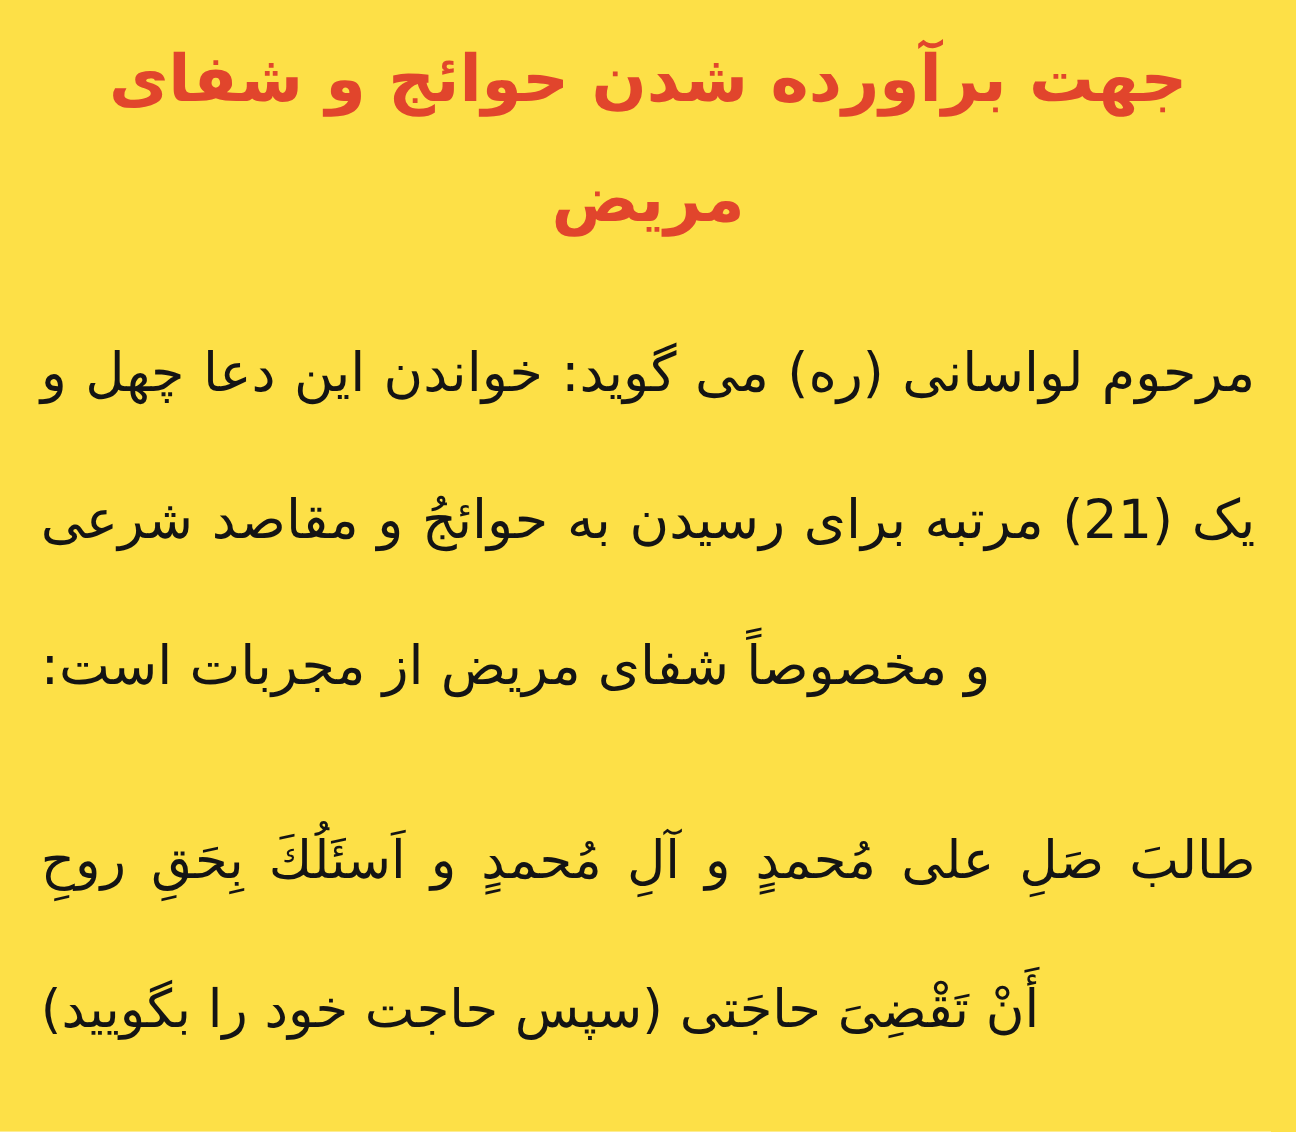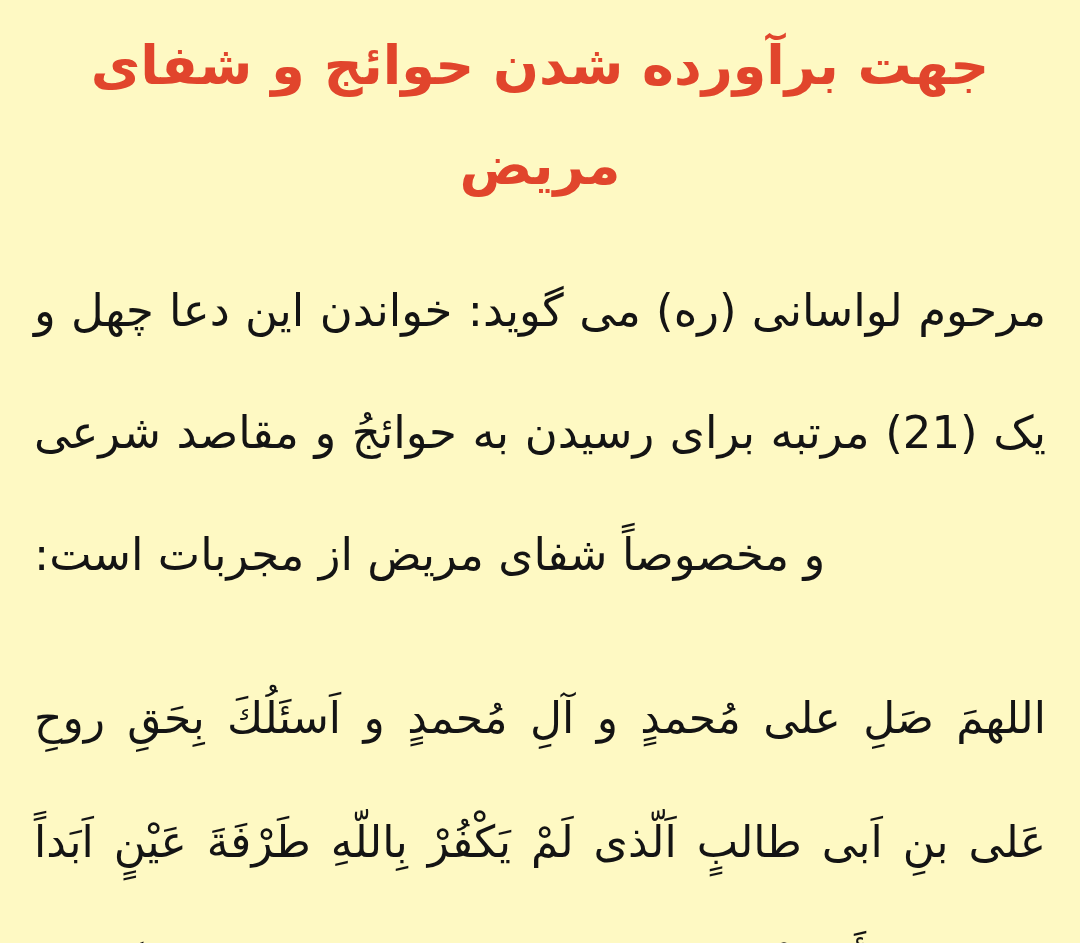"جهت برآورده شدن حوائج و" div.page { background: #fef9c3 -> #fde047 }
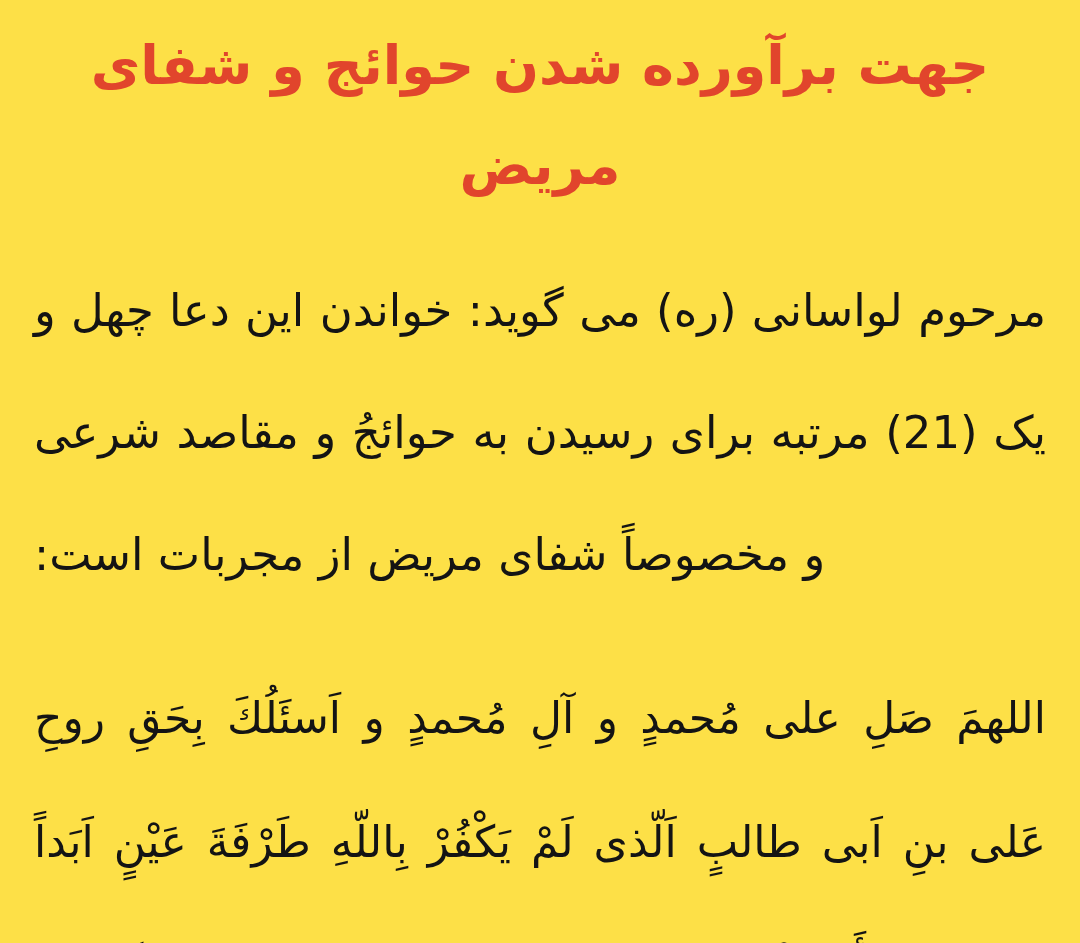"اللهمَ صَلِ علی مُحمدٍ و" p.line { text: اللهمَ -> طالبَ }
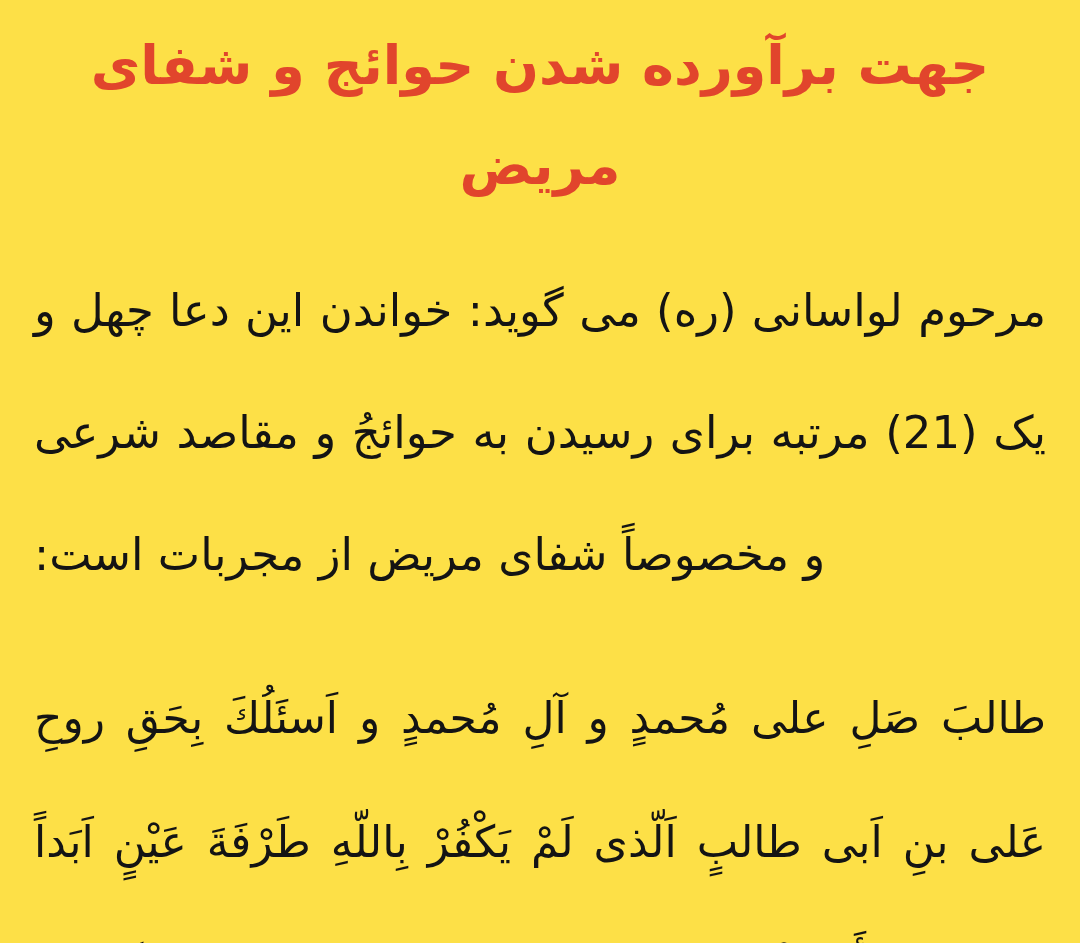"عَلی بنِ اَبی طالبٍ اَلّذی" p.line { html: <p>عَلی بنِ اَبی طالبٍ اَلّذی لَمْ يَكْفُرْ بِاللّهِ طَرْفَةَ عَيْنٍ اَبَداً</p> -> none }
